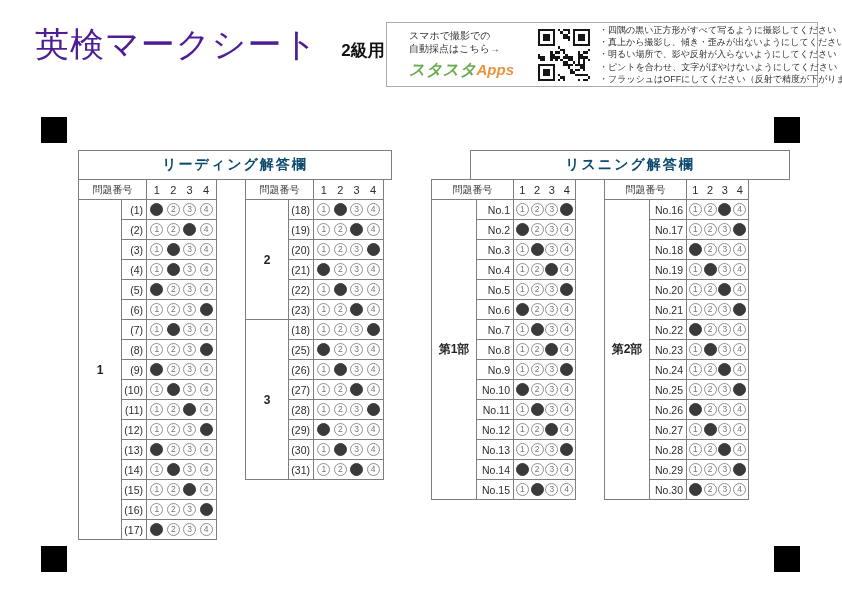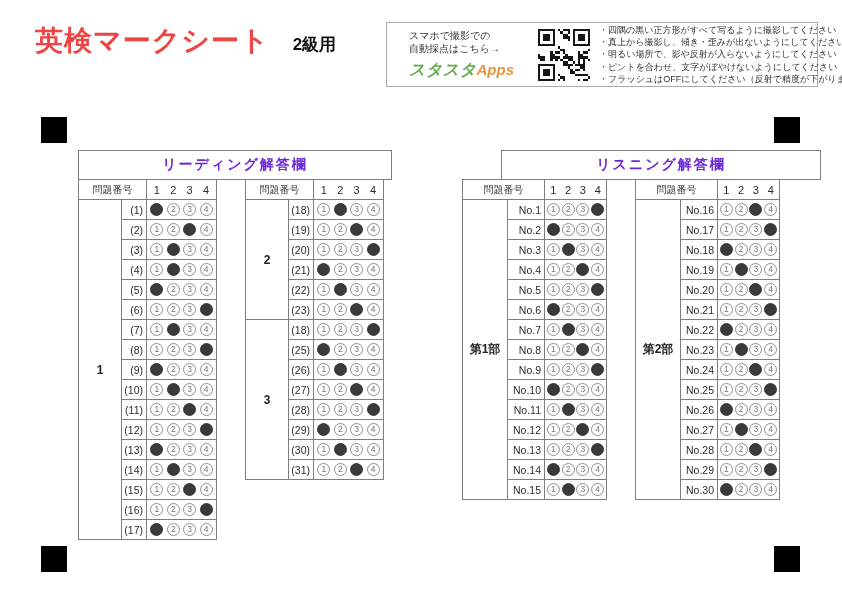"英検マークシート" .title-main { color: #ef4444 -> #4c1d95; font-size: 28px -> 34px; font-weight: bold -> normal }
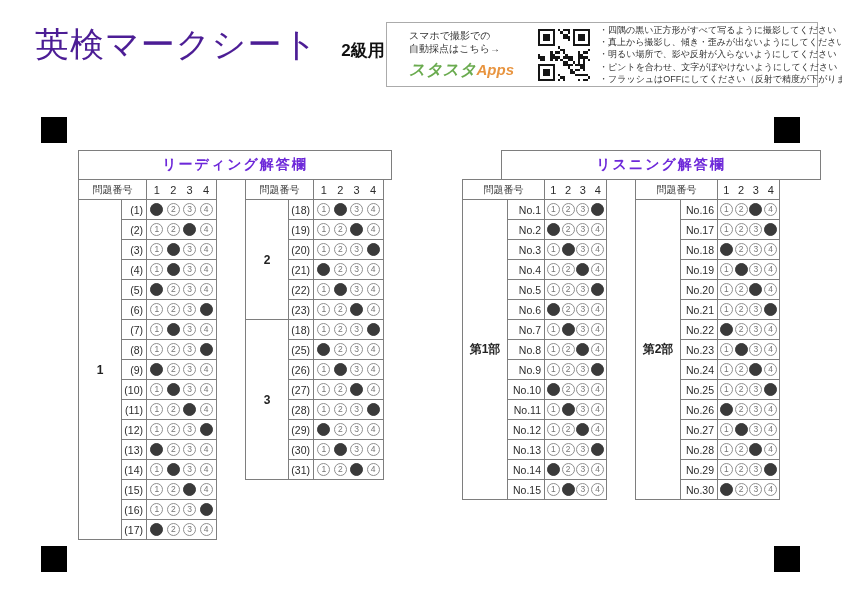"リーディング解答欄" .panel-title { color: #6d28d9 -> #0c4a6e }
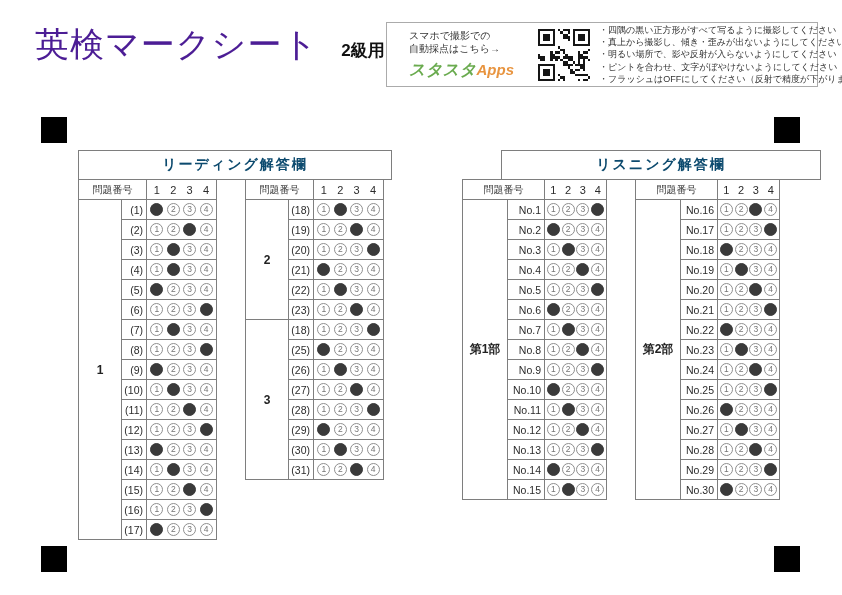"リスニング解答欄" .panel-listening { left: 461px -> 430px }
